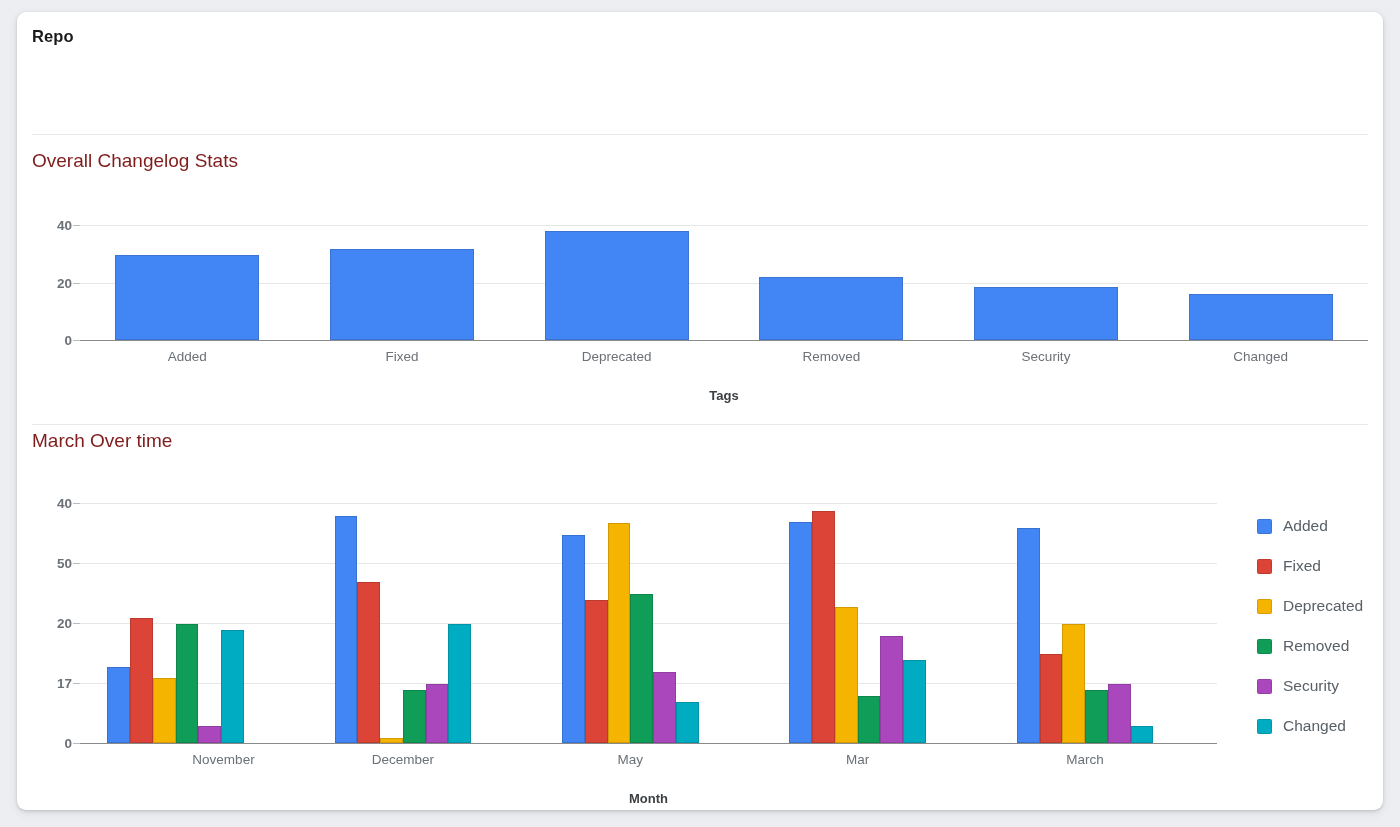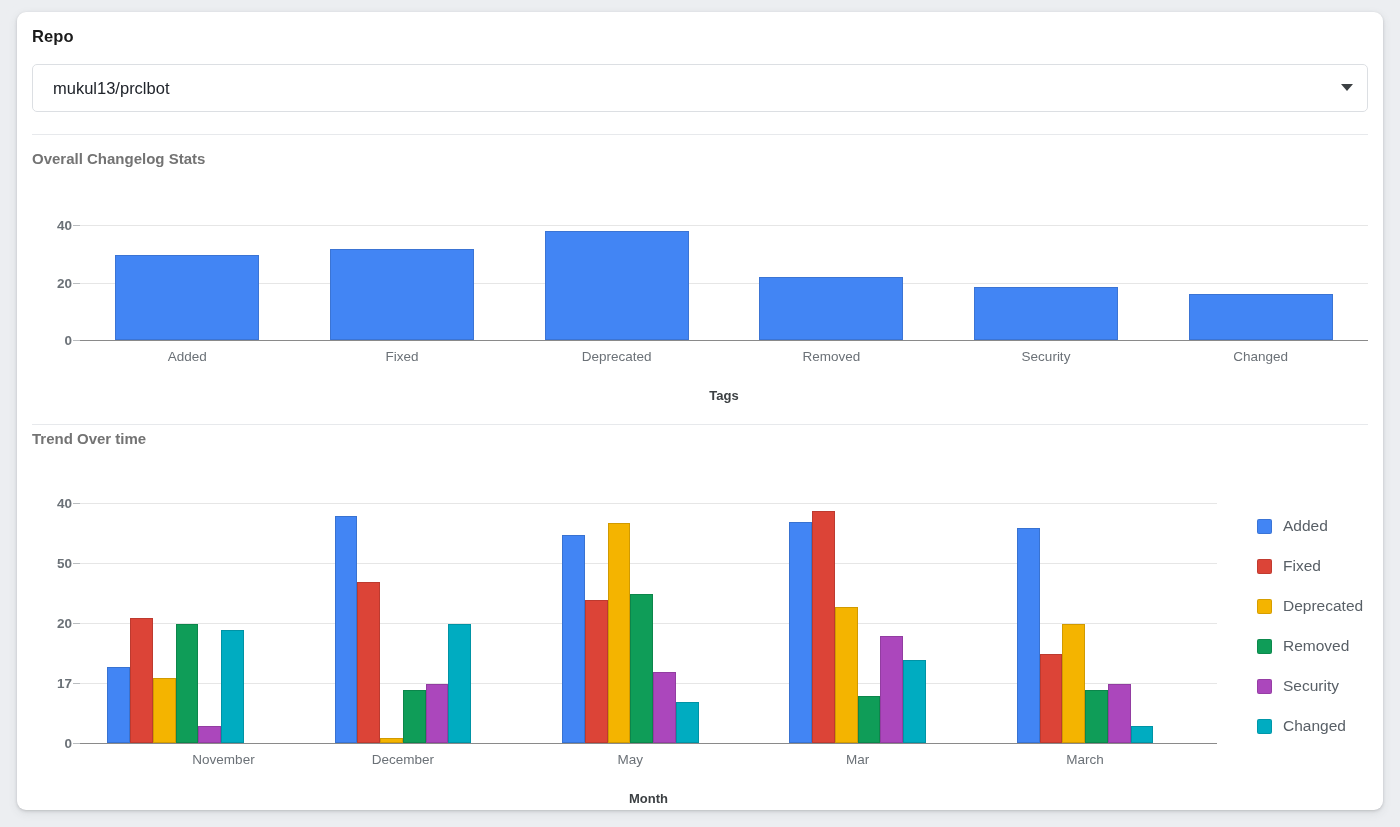"mukul13/prclbot" div.select-wrap { html: <div> <div>mukul13/prclbot</div> <div></div> </div> -> none }
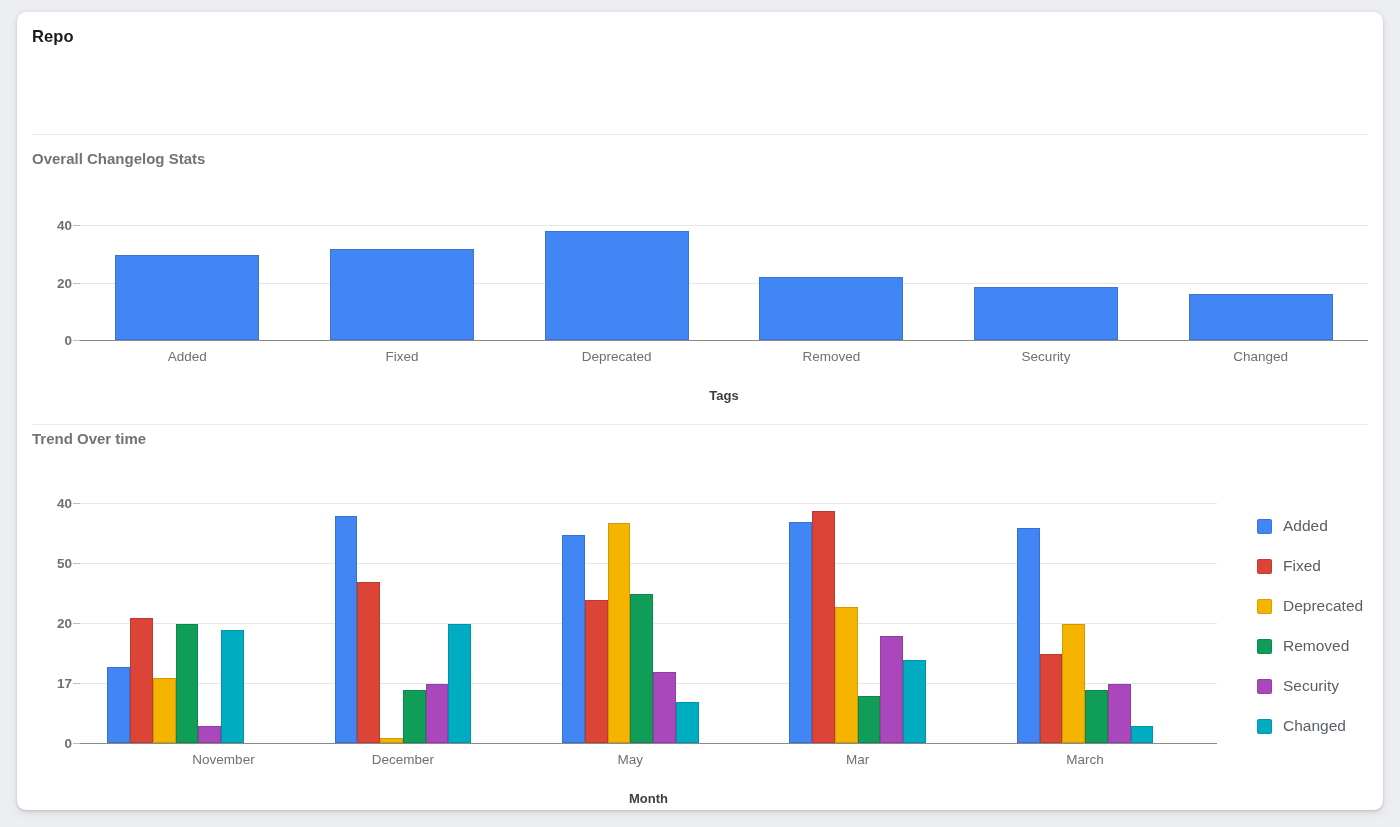"Overall Changelog Stats" .section-title { color: #737373 -> #7f1d1d; font-size: 15px -> 19px; font-weight: bold -> normal }
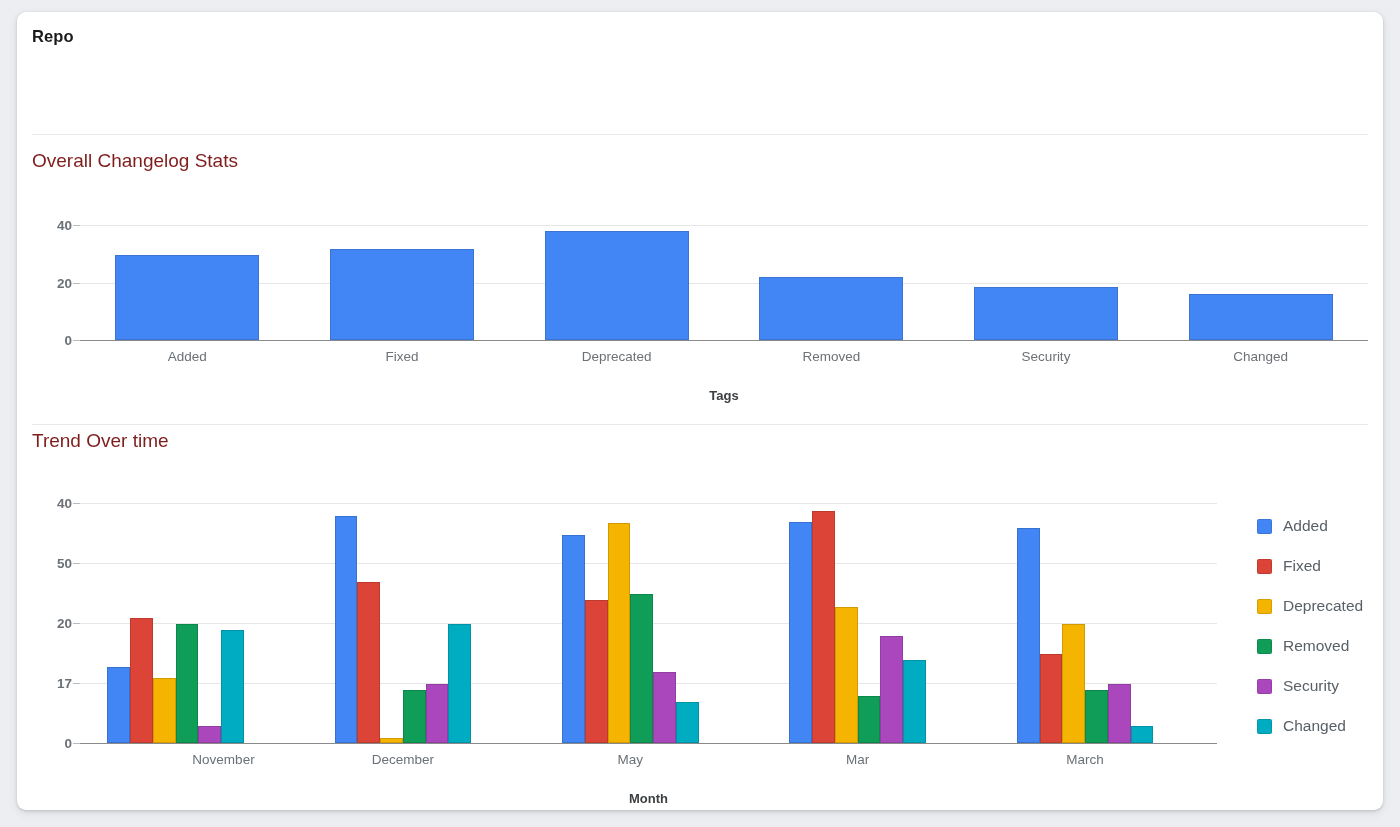"Trend Over time" div.section-title { text: Trend -> March }
